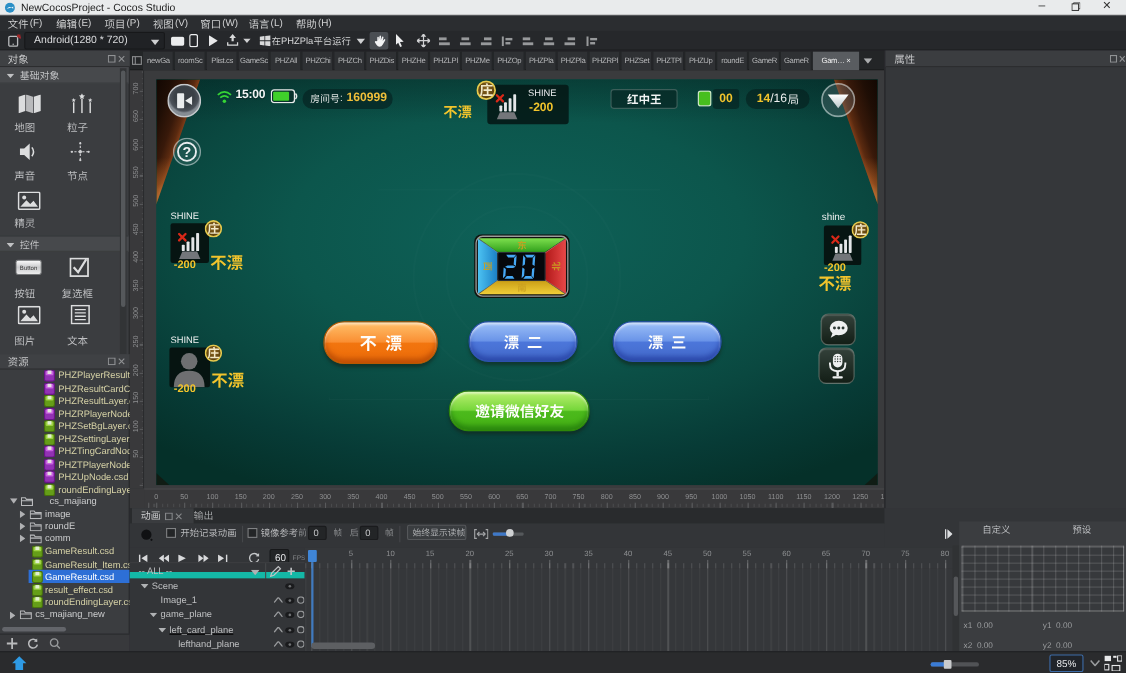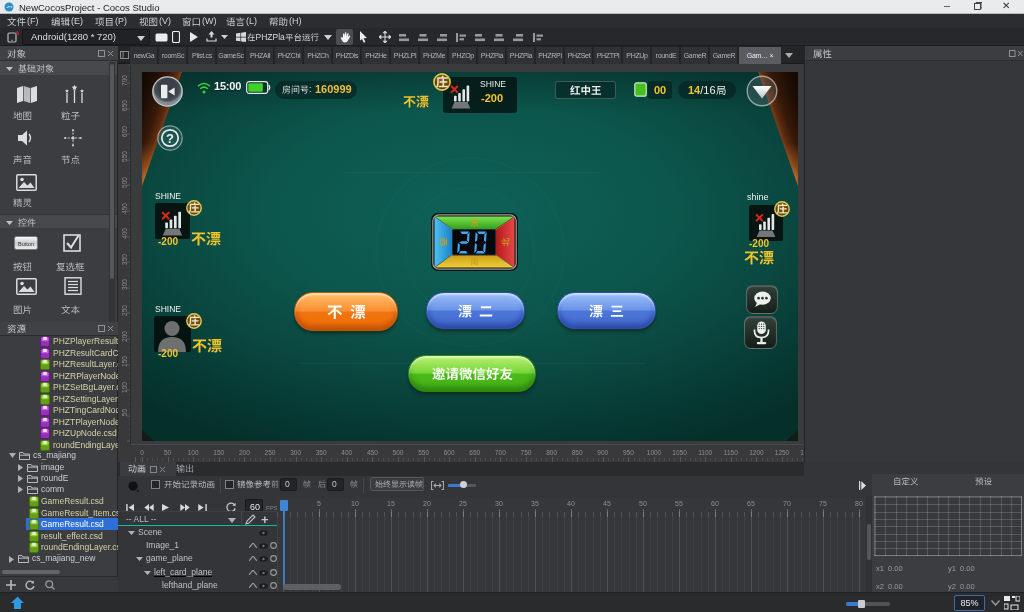"cs_majiang" div { left: 33px -> 21px; padding-left: none -> 24px }
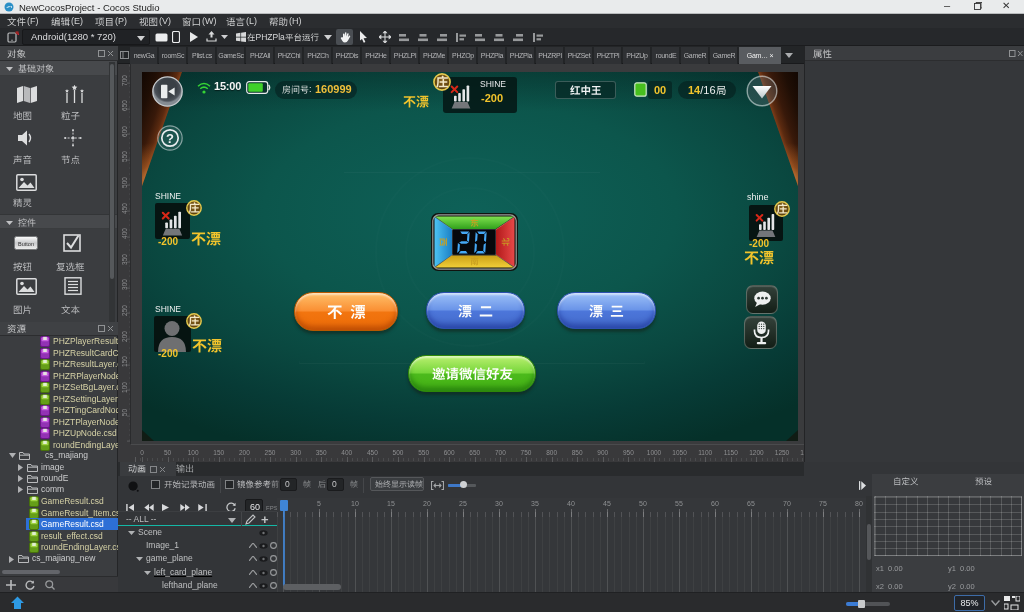"-- ALL --" div { border-bottom: 1px solid #14b8a6 -> 6px solid #14b8a6 }
